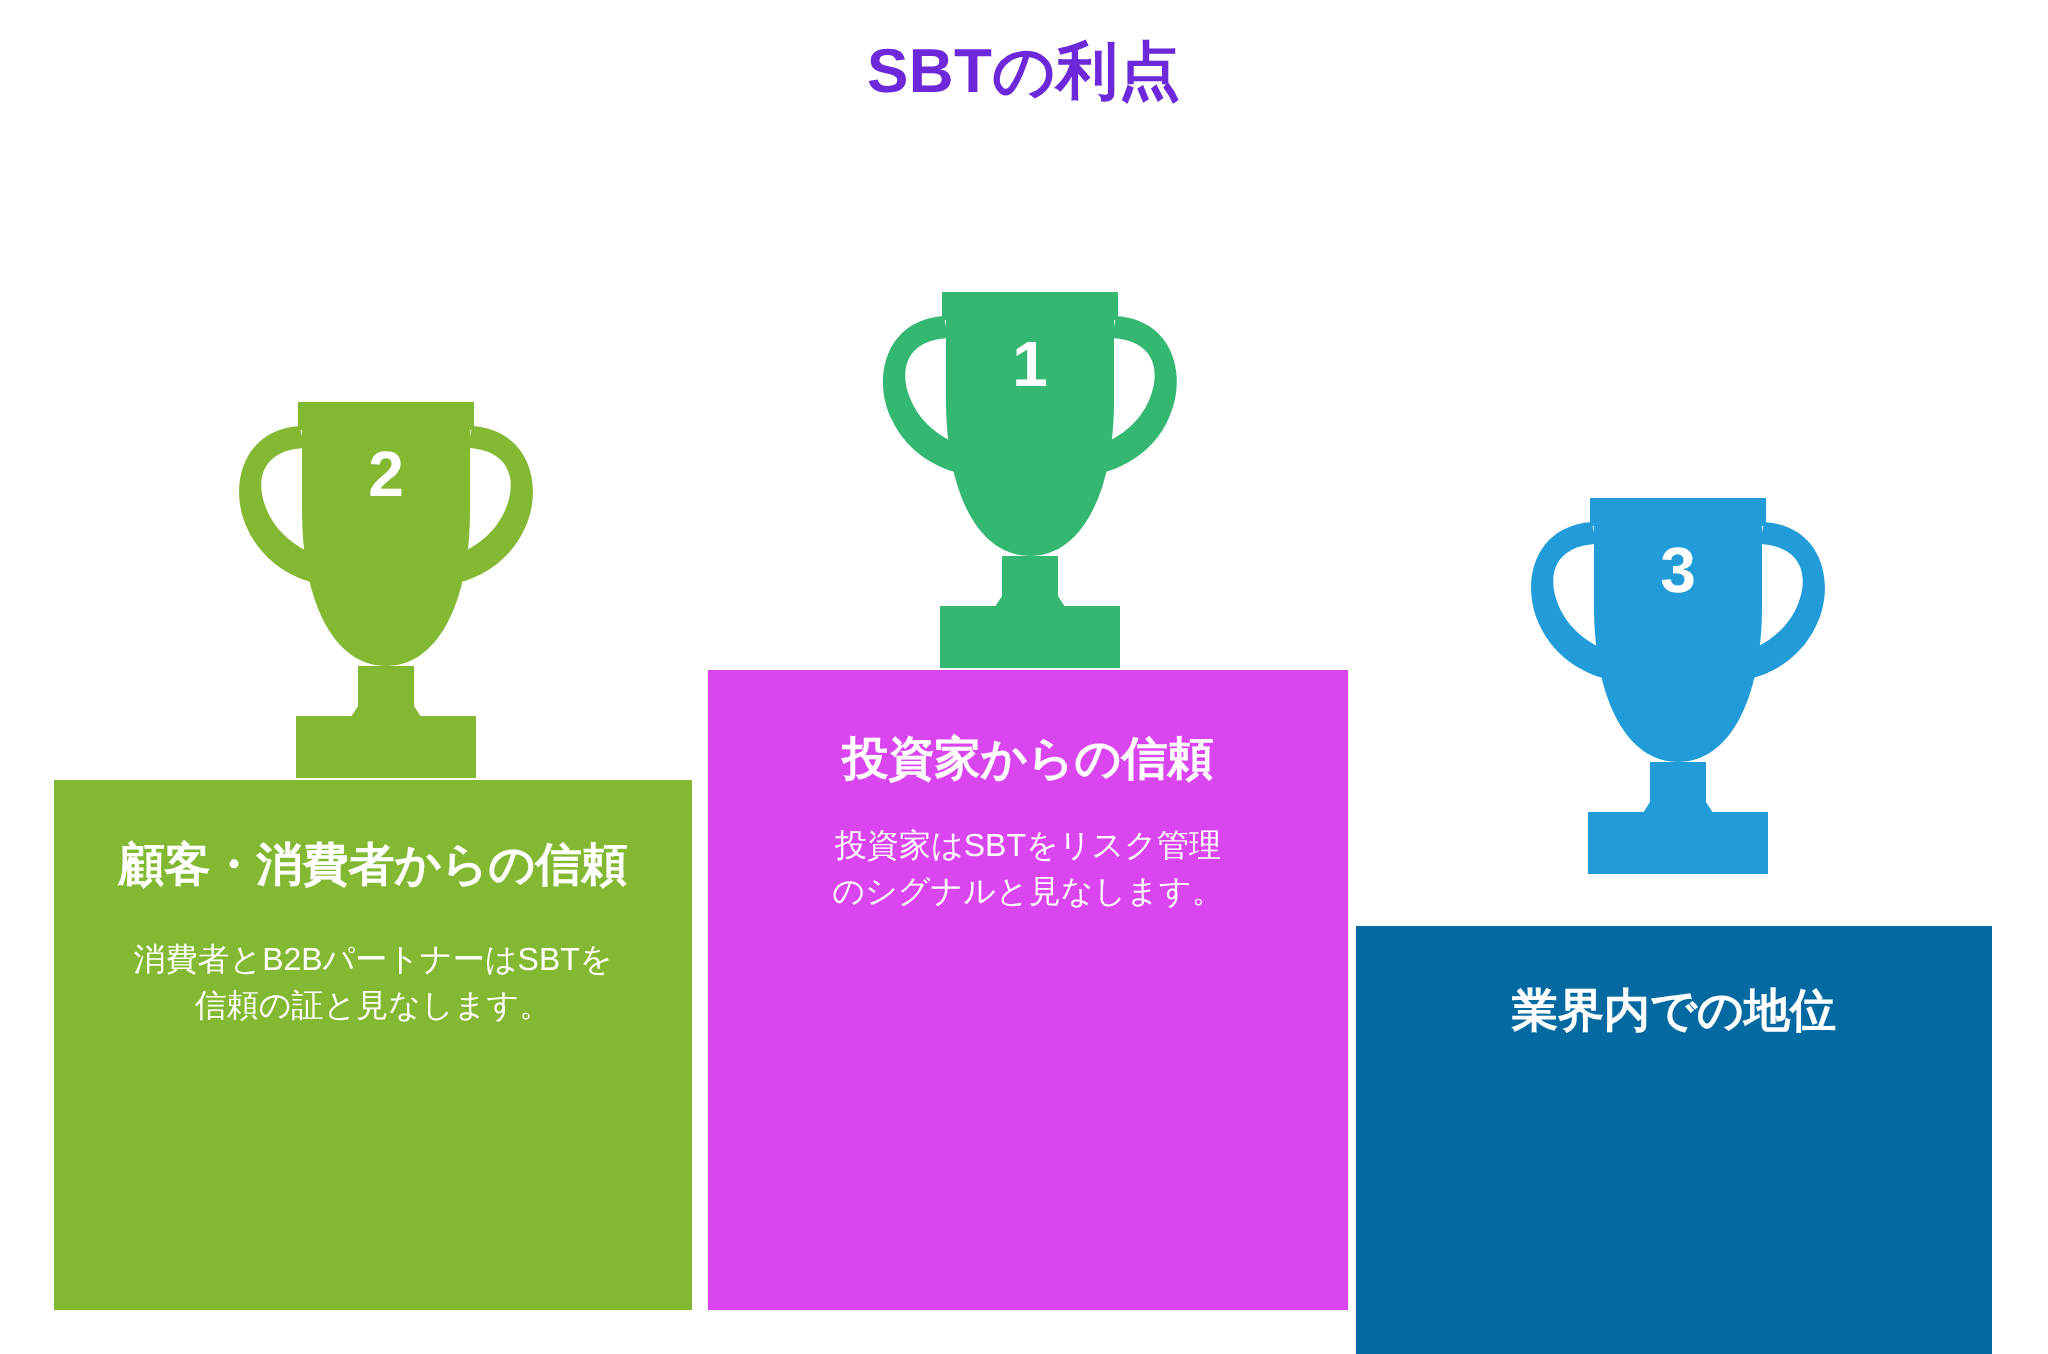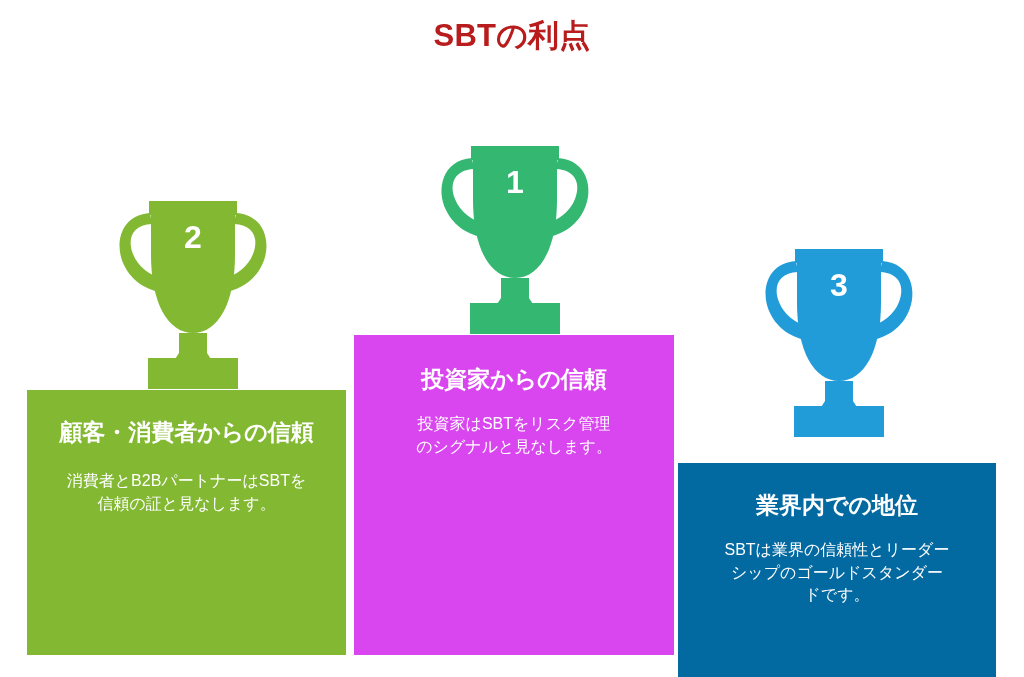"SBTの利点" .slide-title { color: #b91c1c -> #6d28d9 }
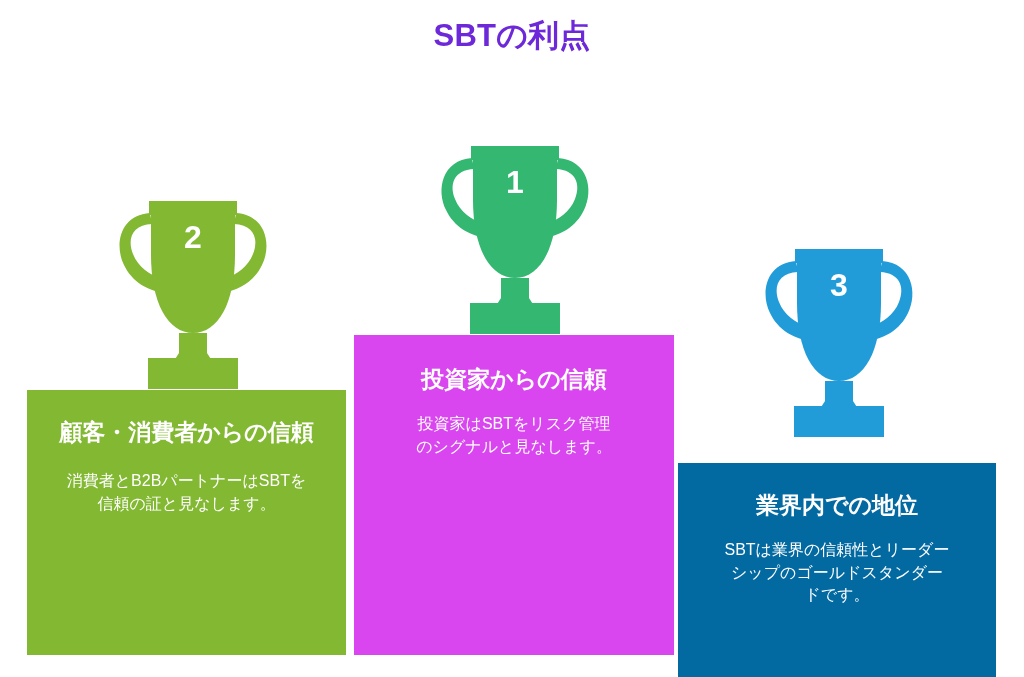"SBTは業界の信頼性とリーダーシップのゴールドスタンダードです。" div.podium-body { html: <div>SBTは業界の信頼性とリーダーシップのゴールドスタンダードです。</div> -> none }
